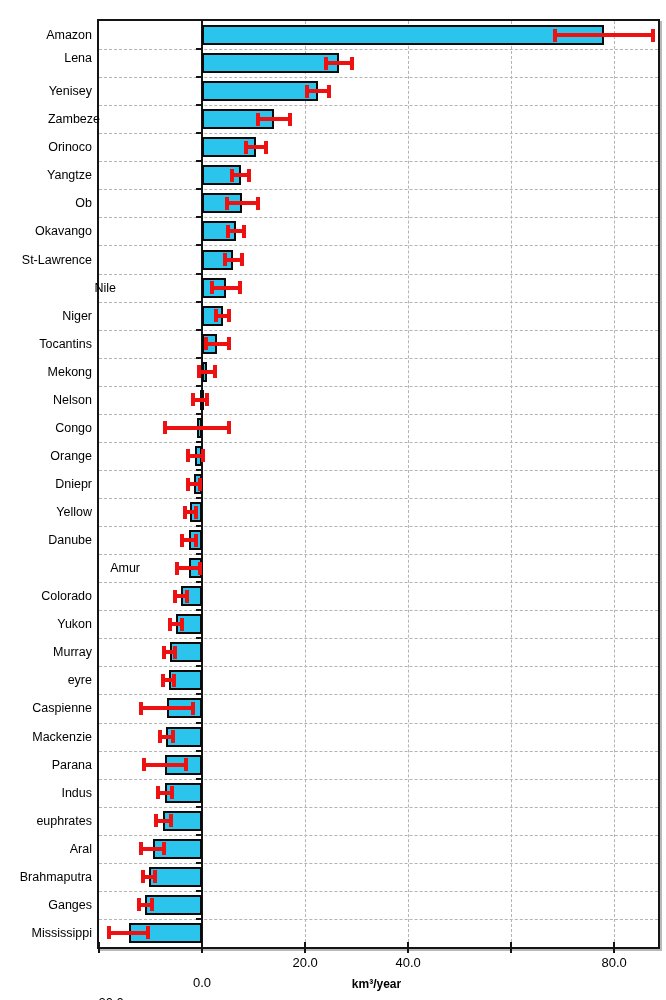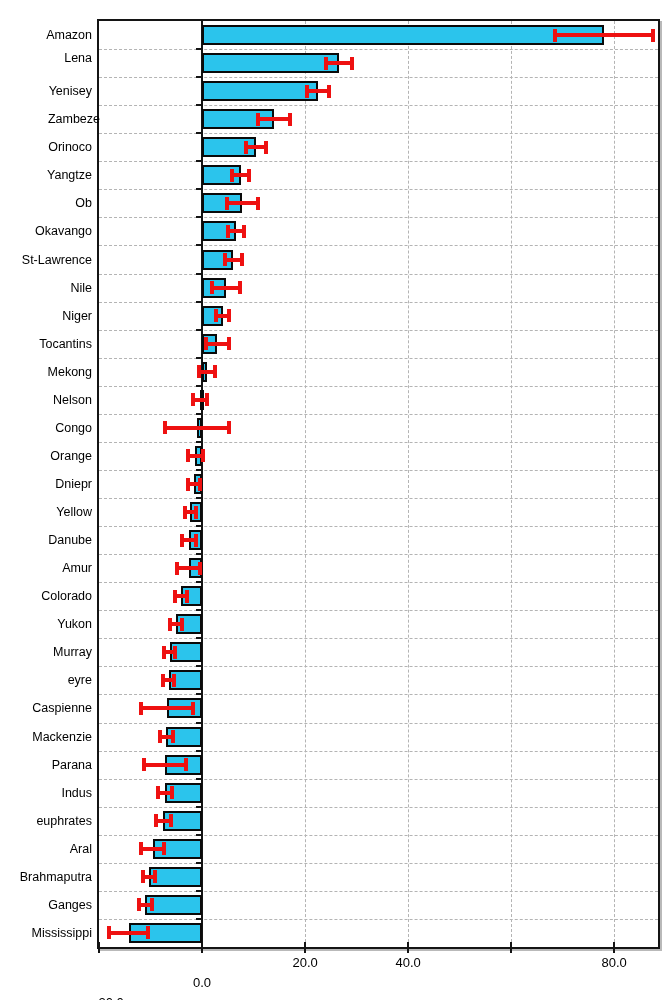"Nile" div.ylabel { margin-left: none -> 24px }
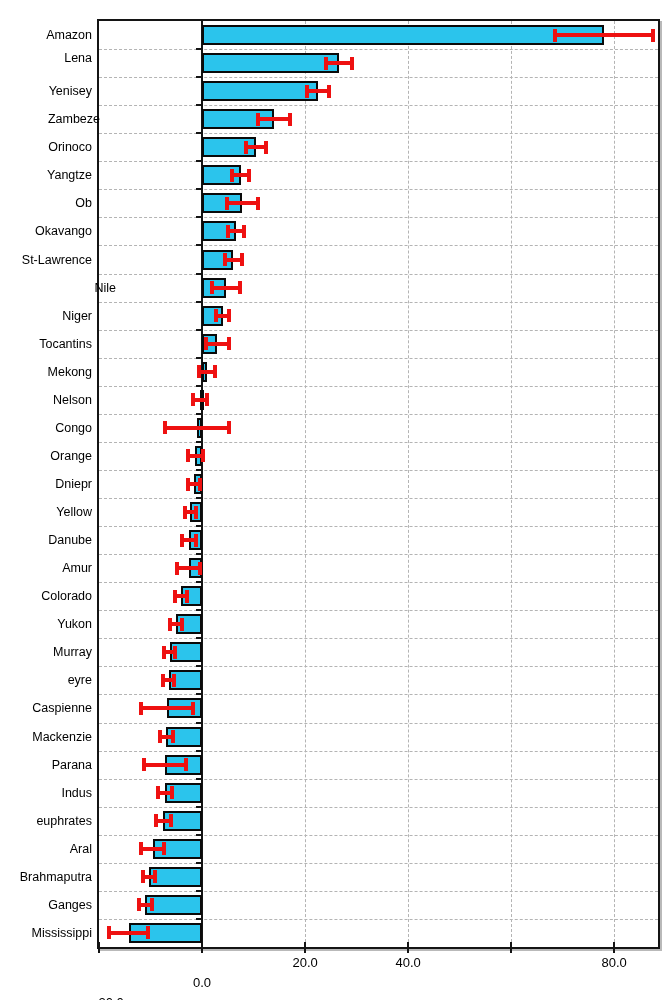"Amur" div.ylabel { padding-left: none -> 48px }
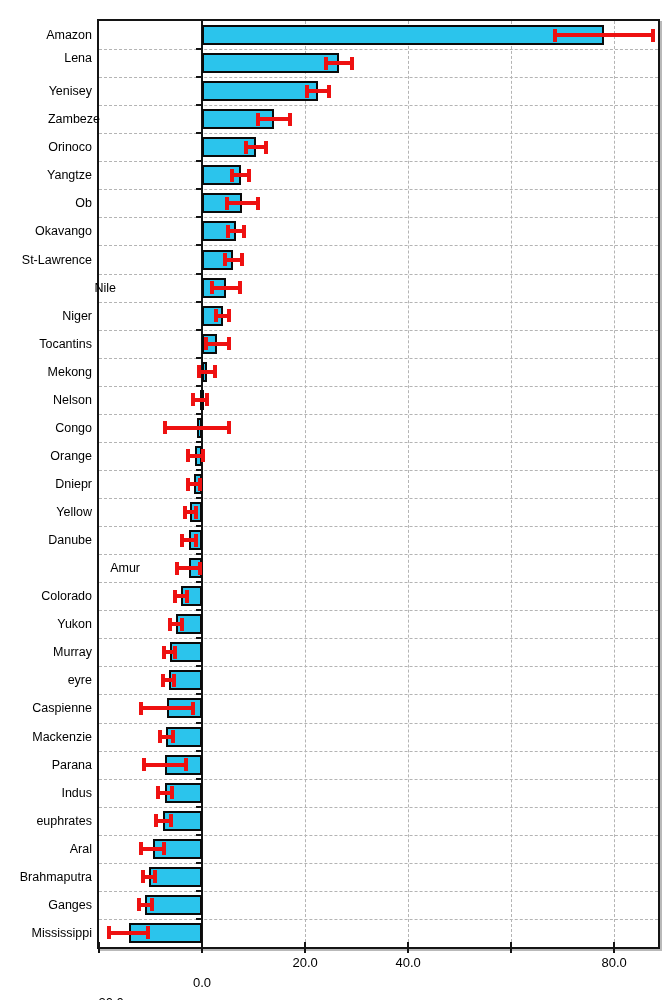"km³/year" div.xlabel { html: none -> <div>km³/year</div> }
